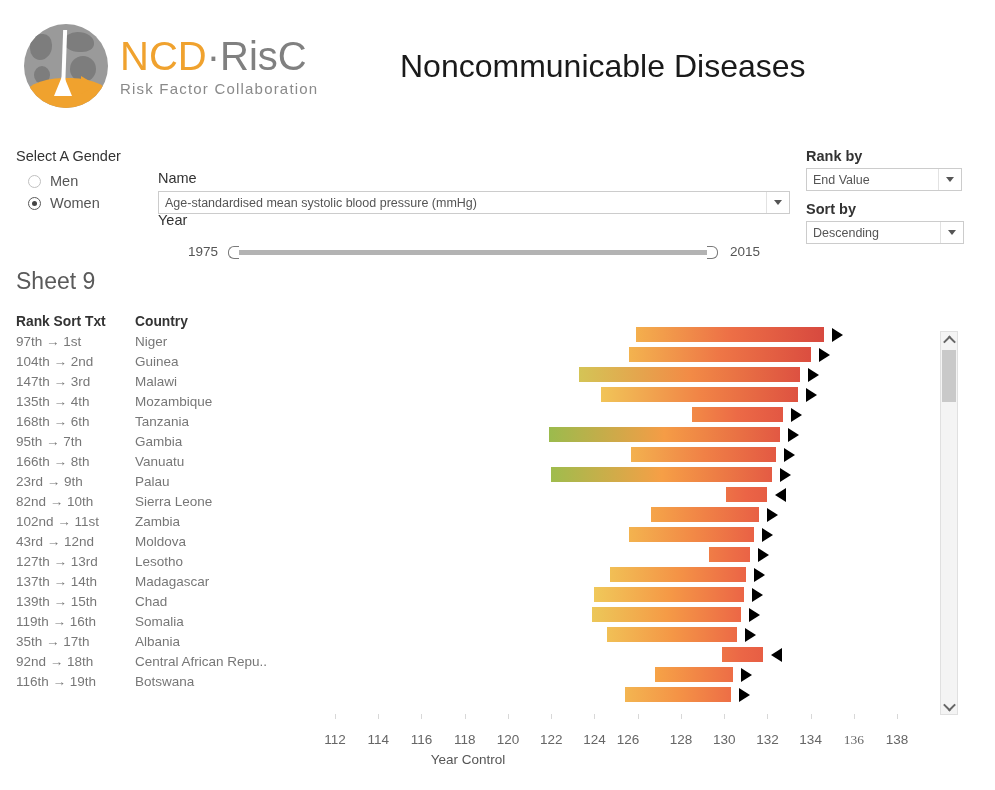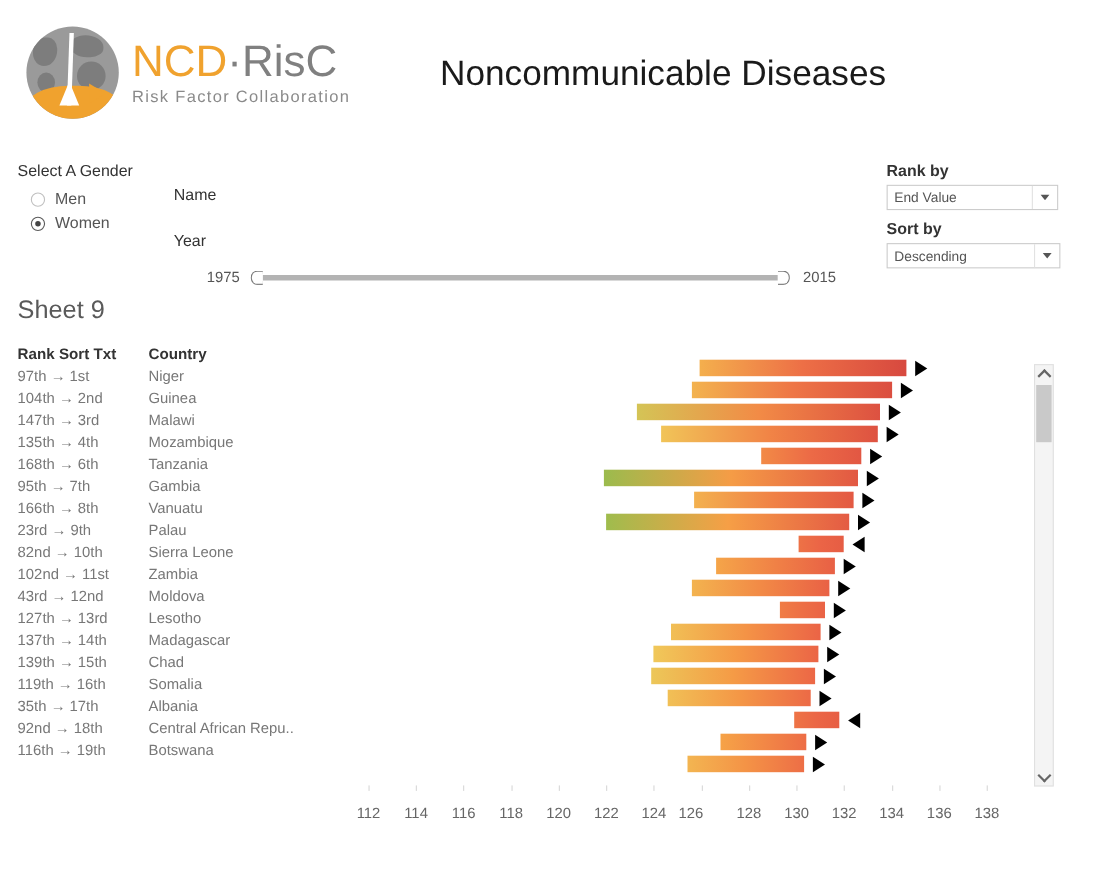"Age-standardised mean systolic blood" div.select-box { html: none -> <div> <div>Age-standardised mean systolic blood pressure (mmHg)</div> <div> <i></i> </div> </div> }
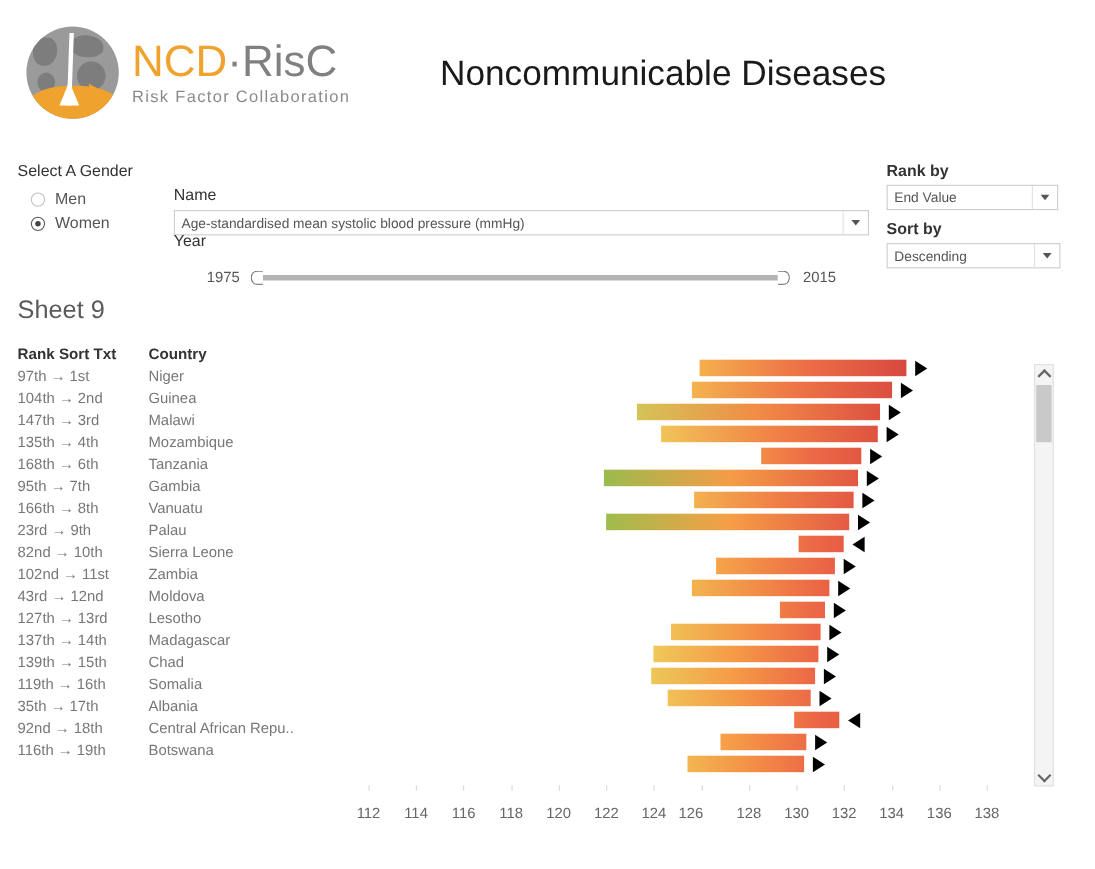"136" div.tick-lbl { font-family: none -> Liberation Serif, serif }
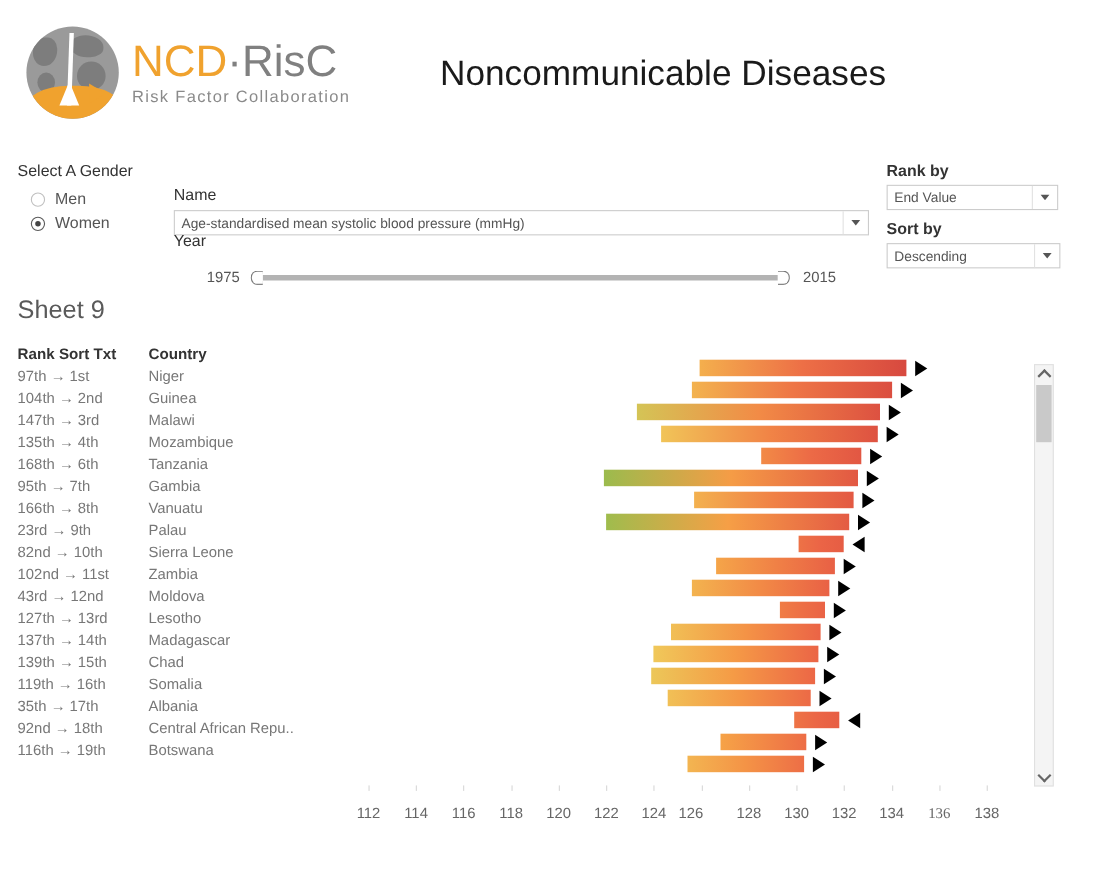"Year Control" div.axis-title { html: none -> <div>Year Control</div> }
